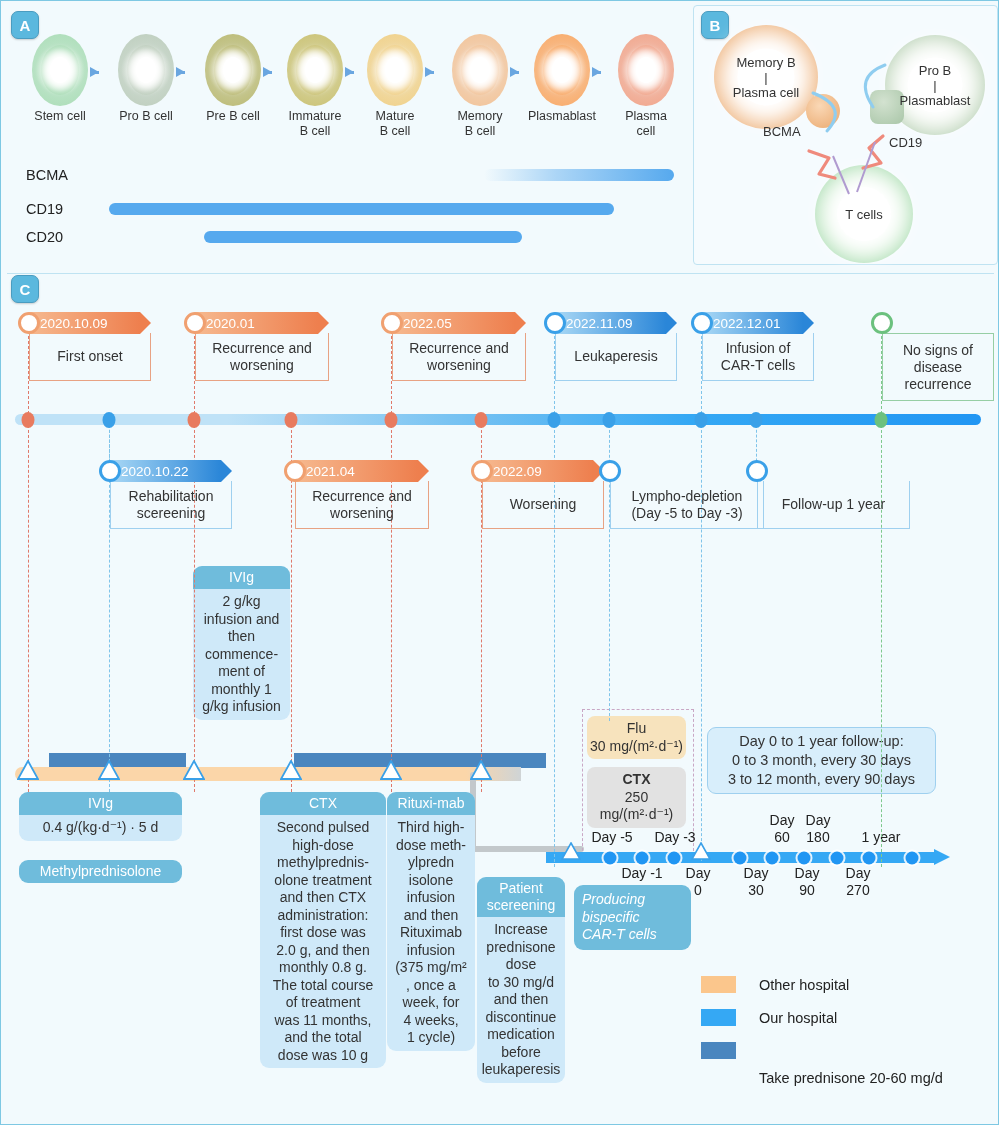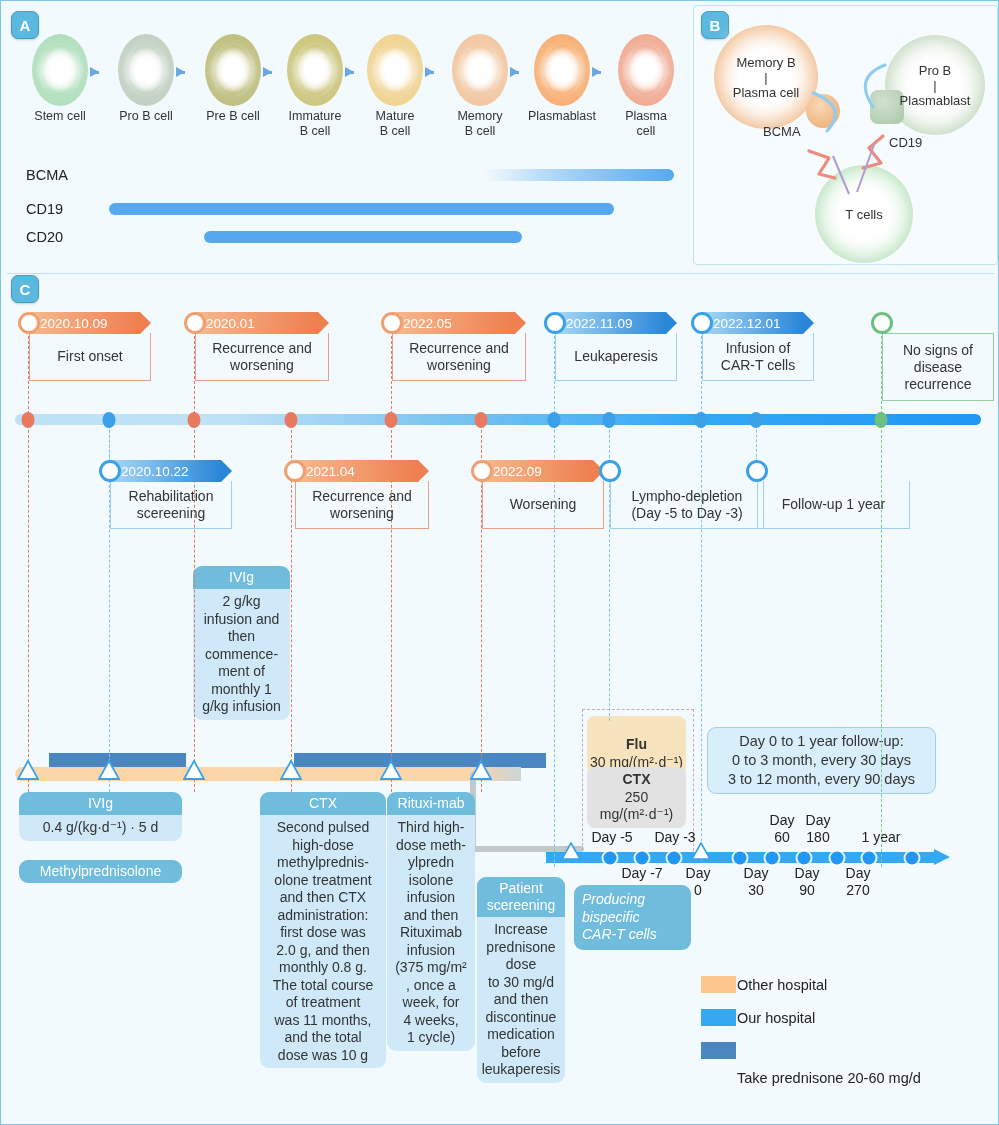"Flu" div.bd { font-weight: bold -> normal; margin-top: 16px -> none }
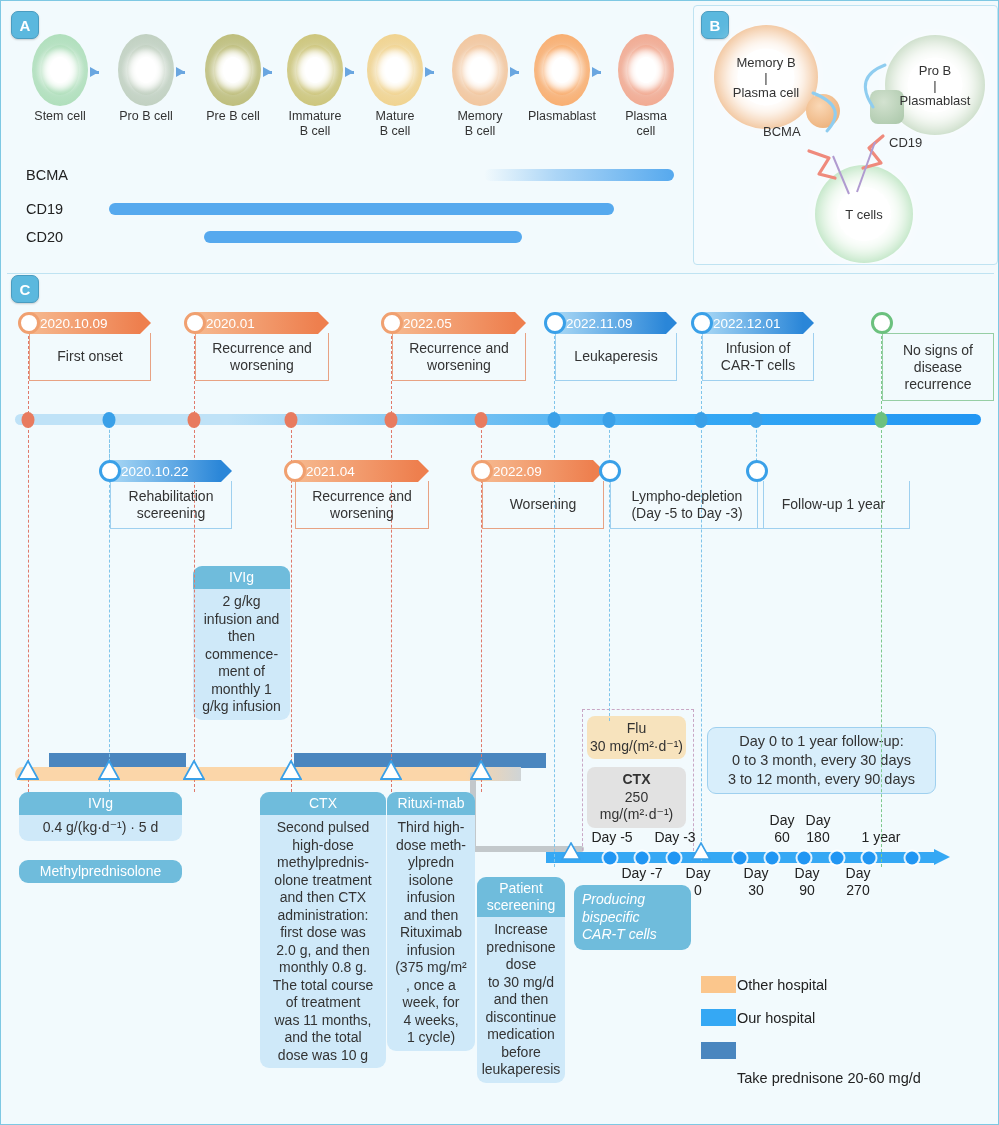"Day -7" div.daylab { text: -7 -> -1 }
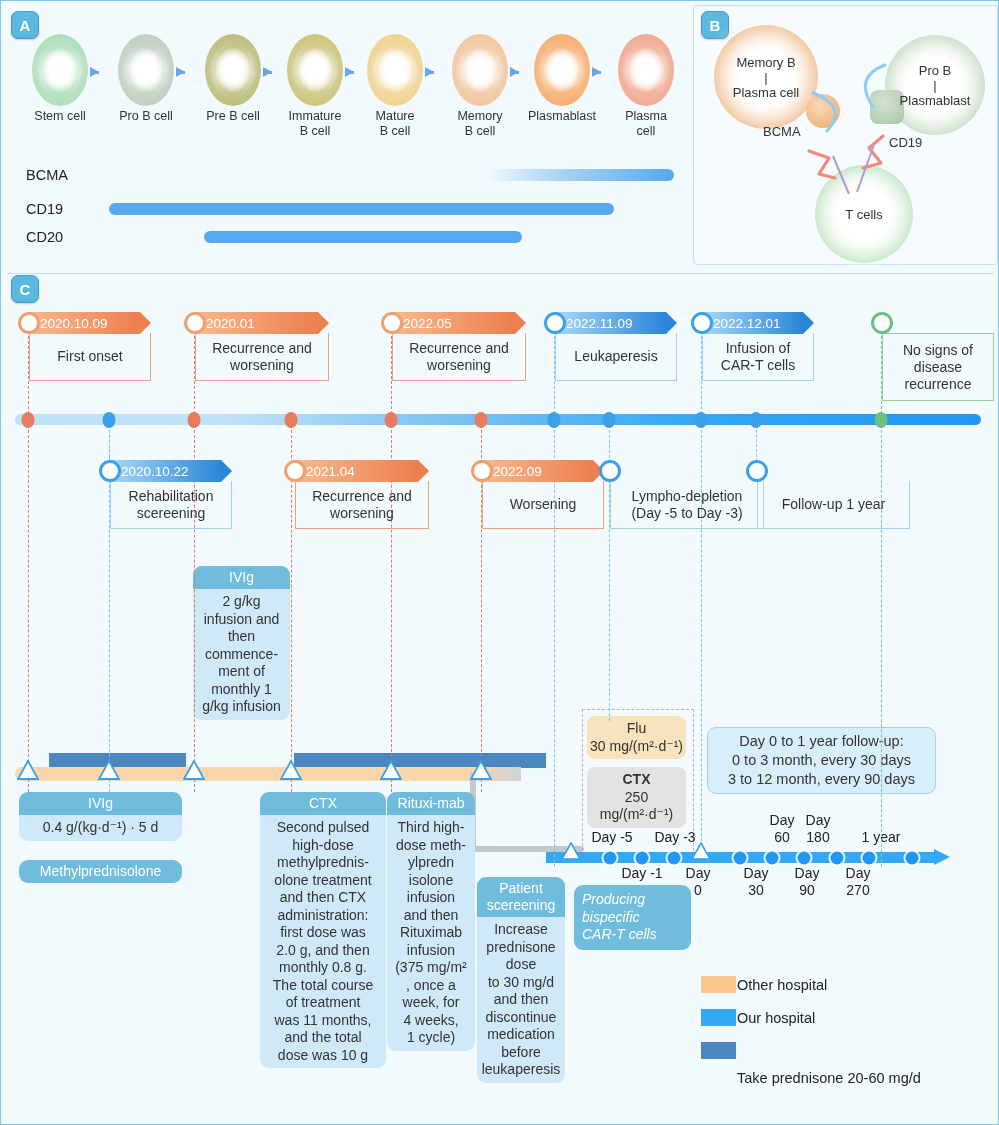"Other hospital" .lg-tx { margin-left: none -> 22px }
